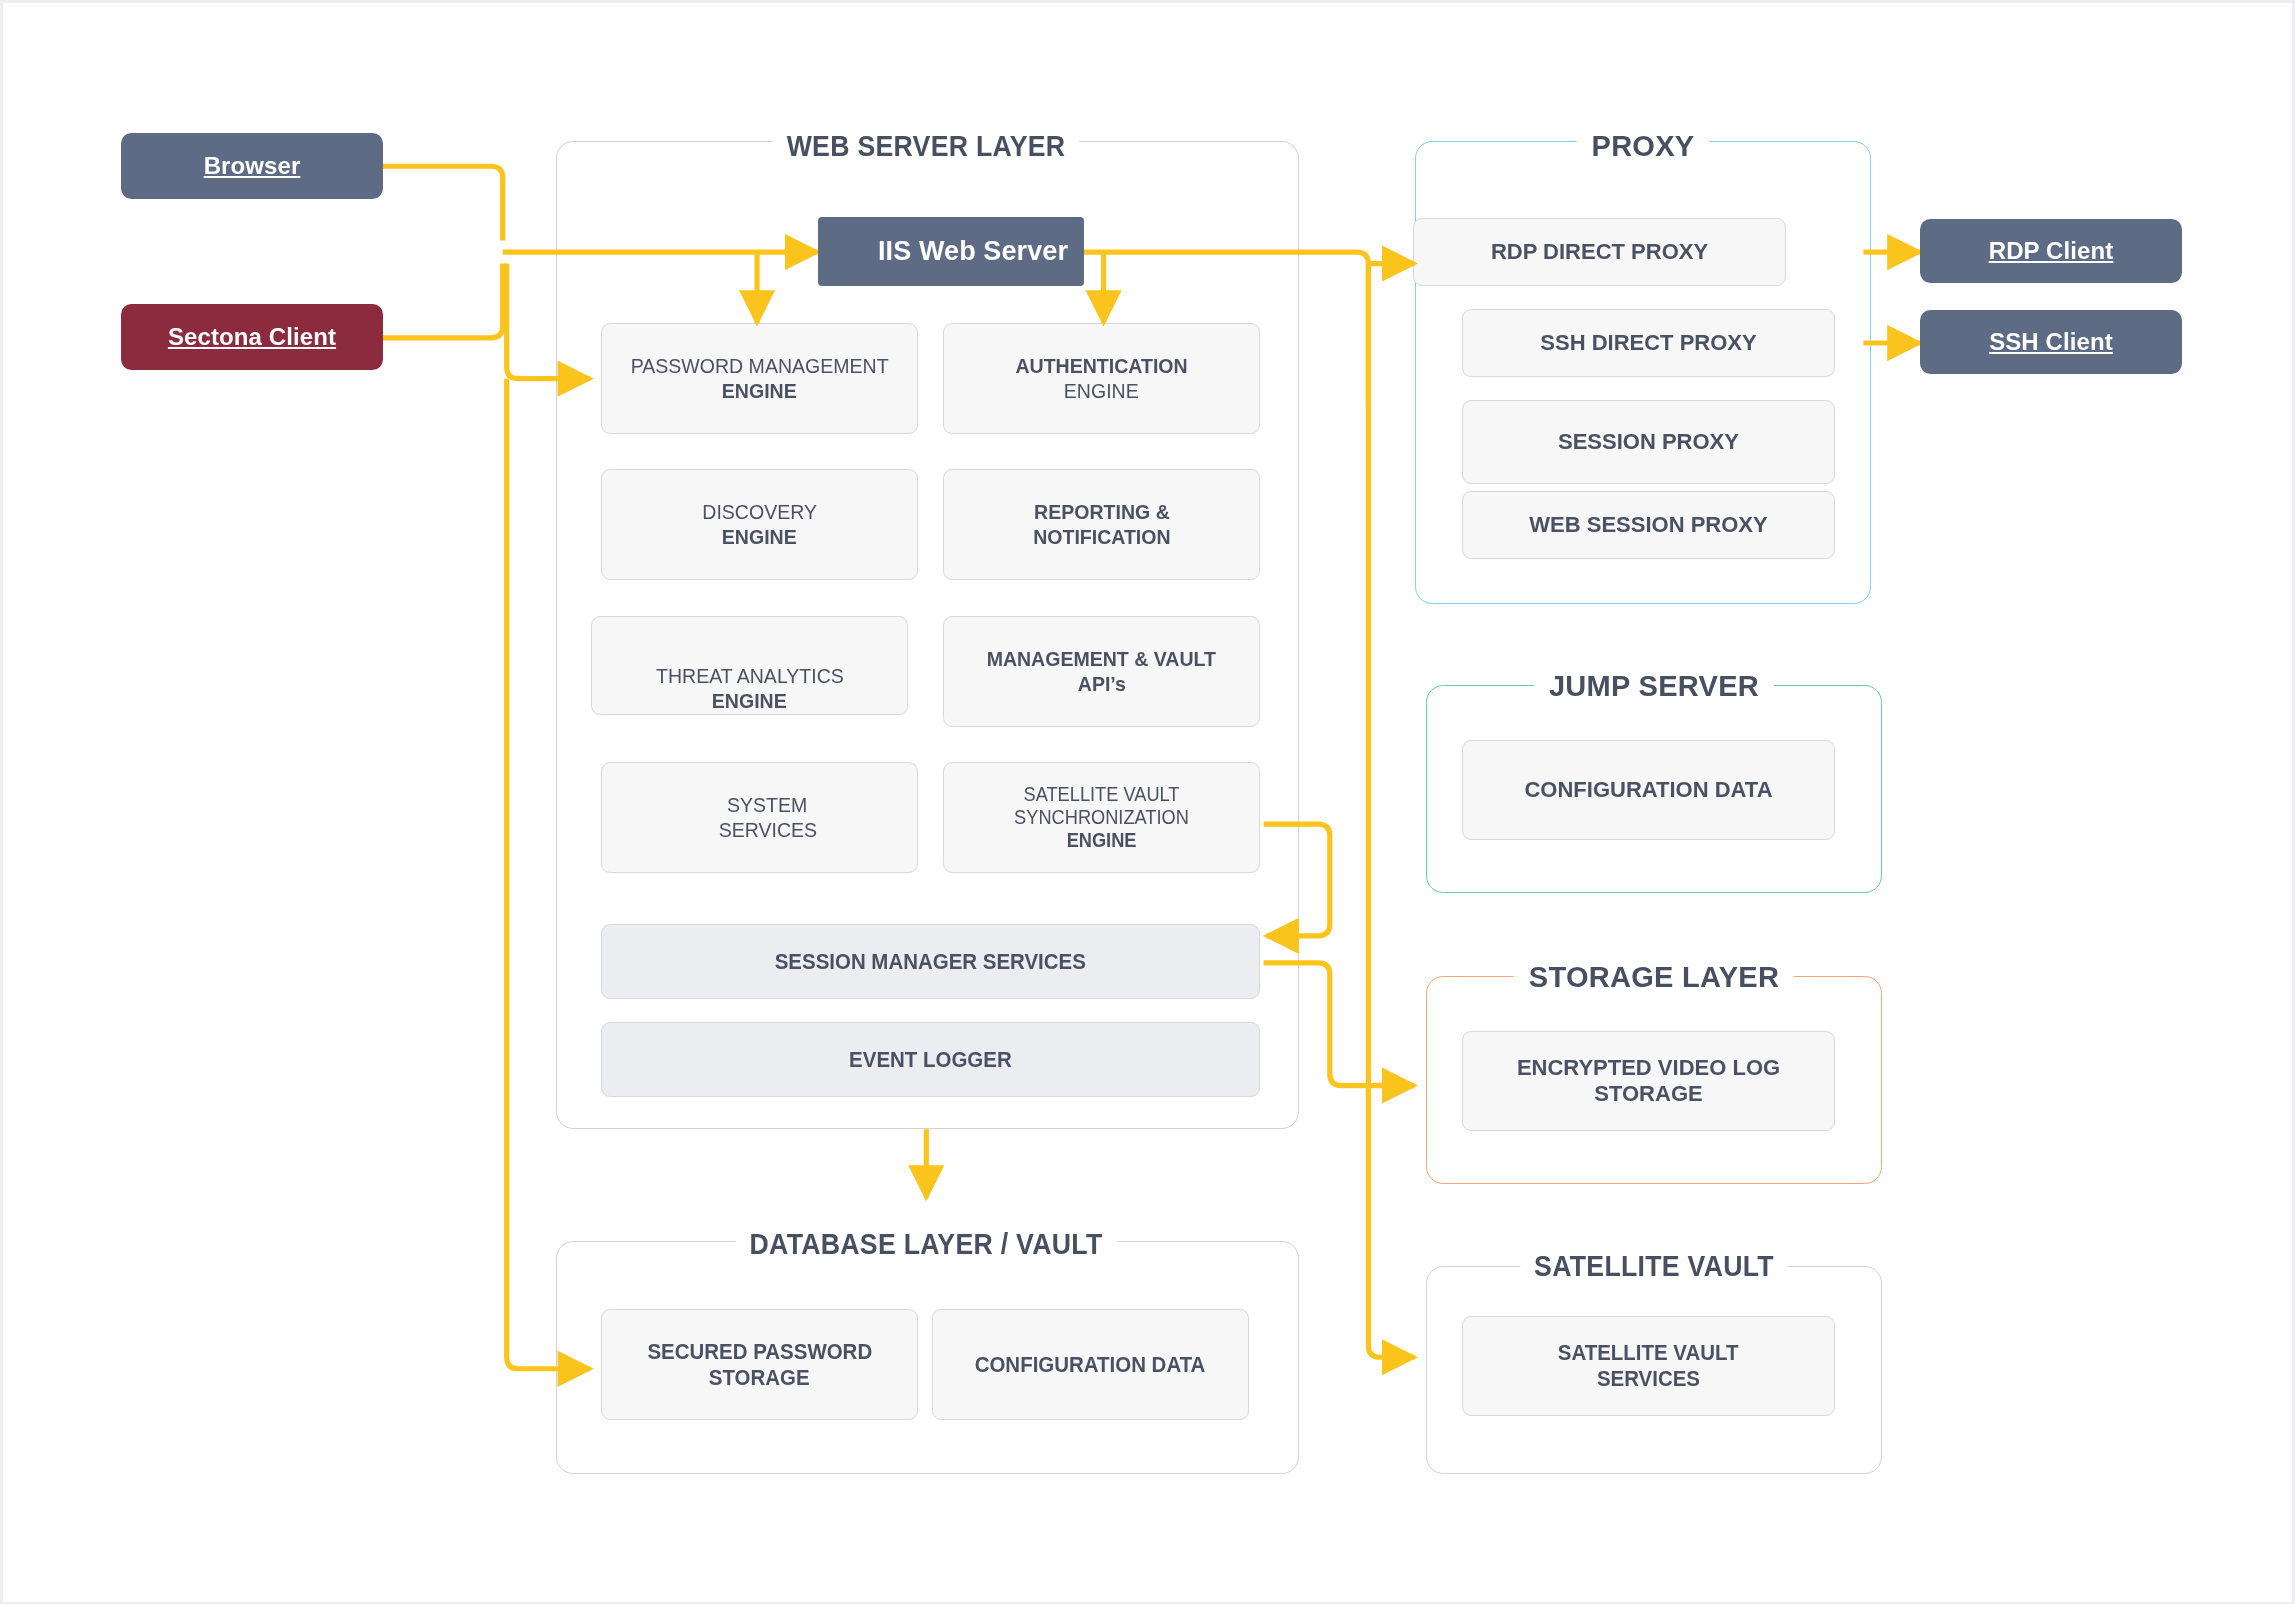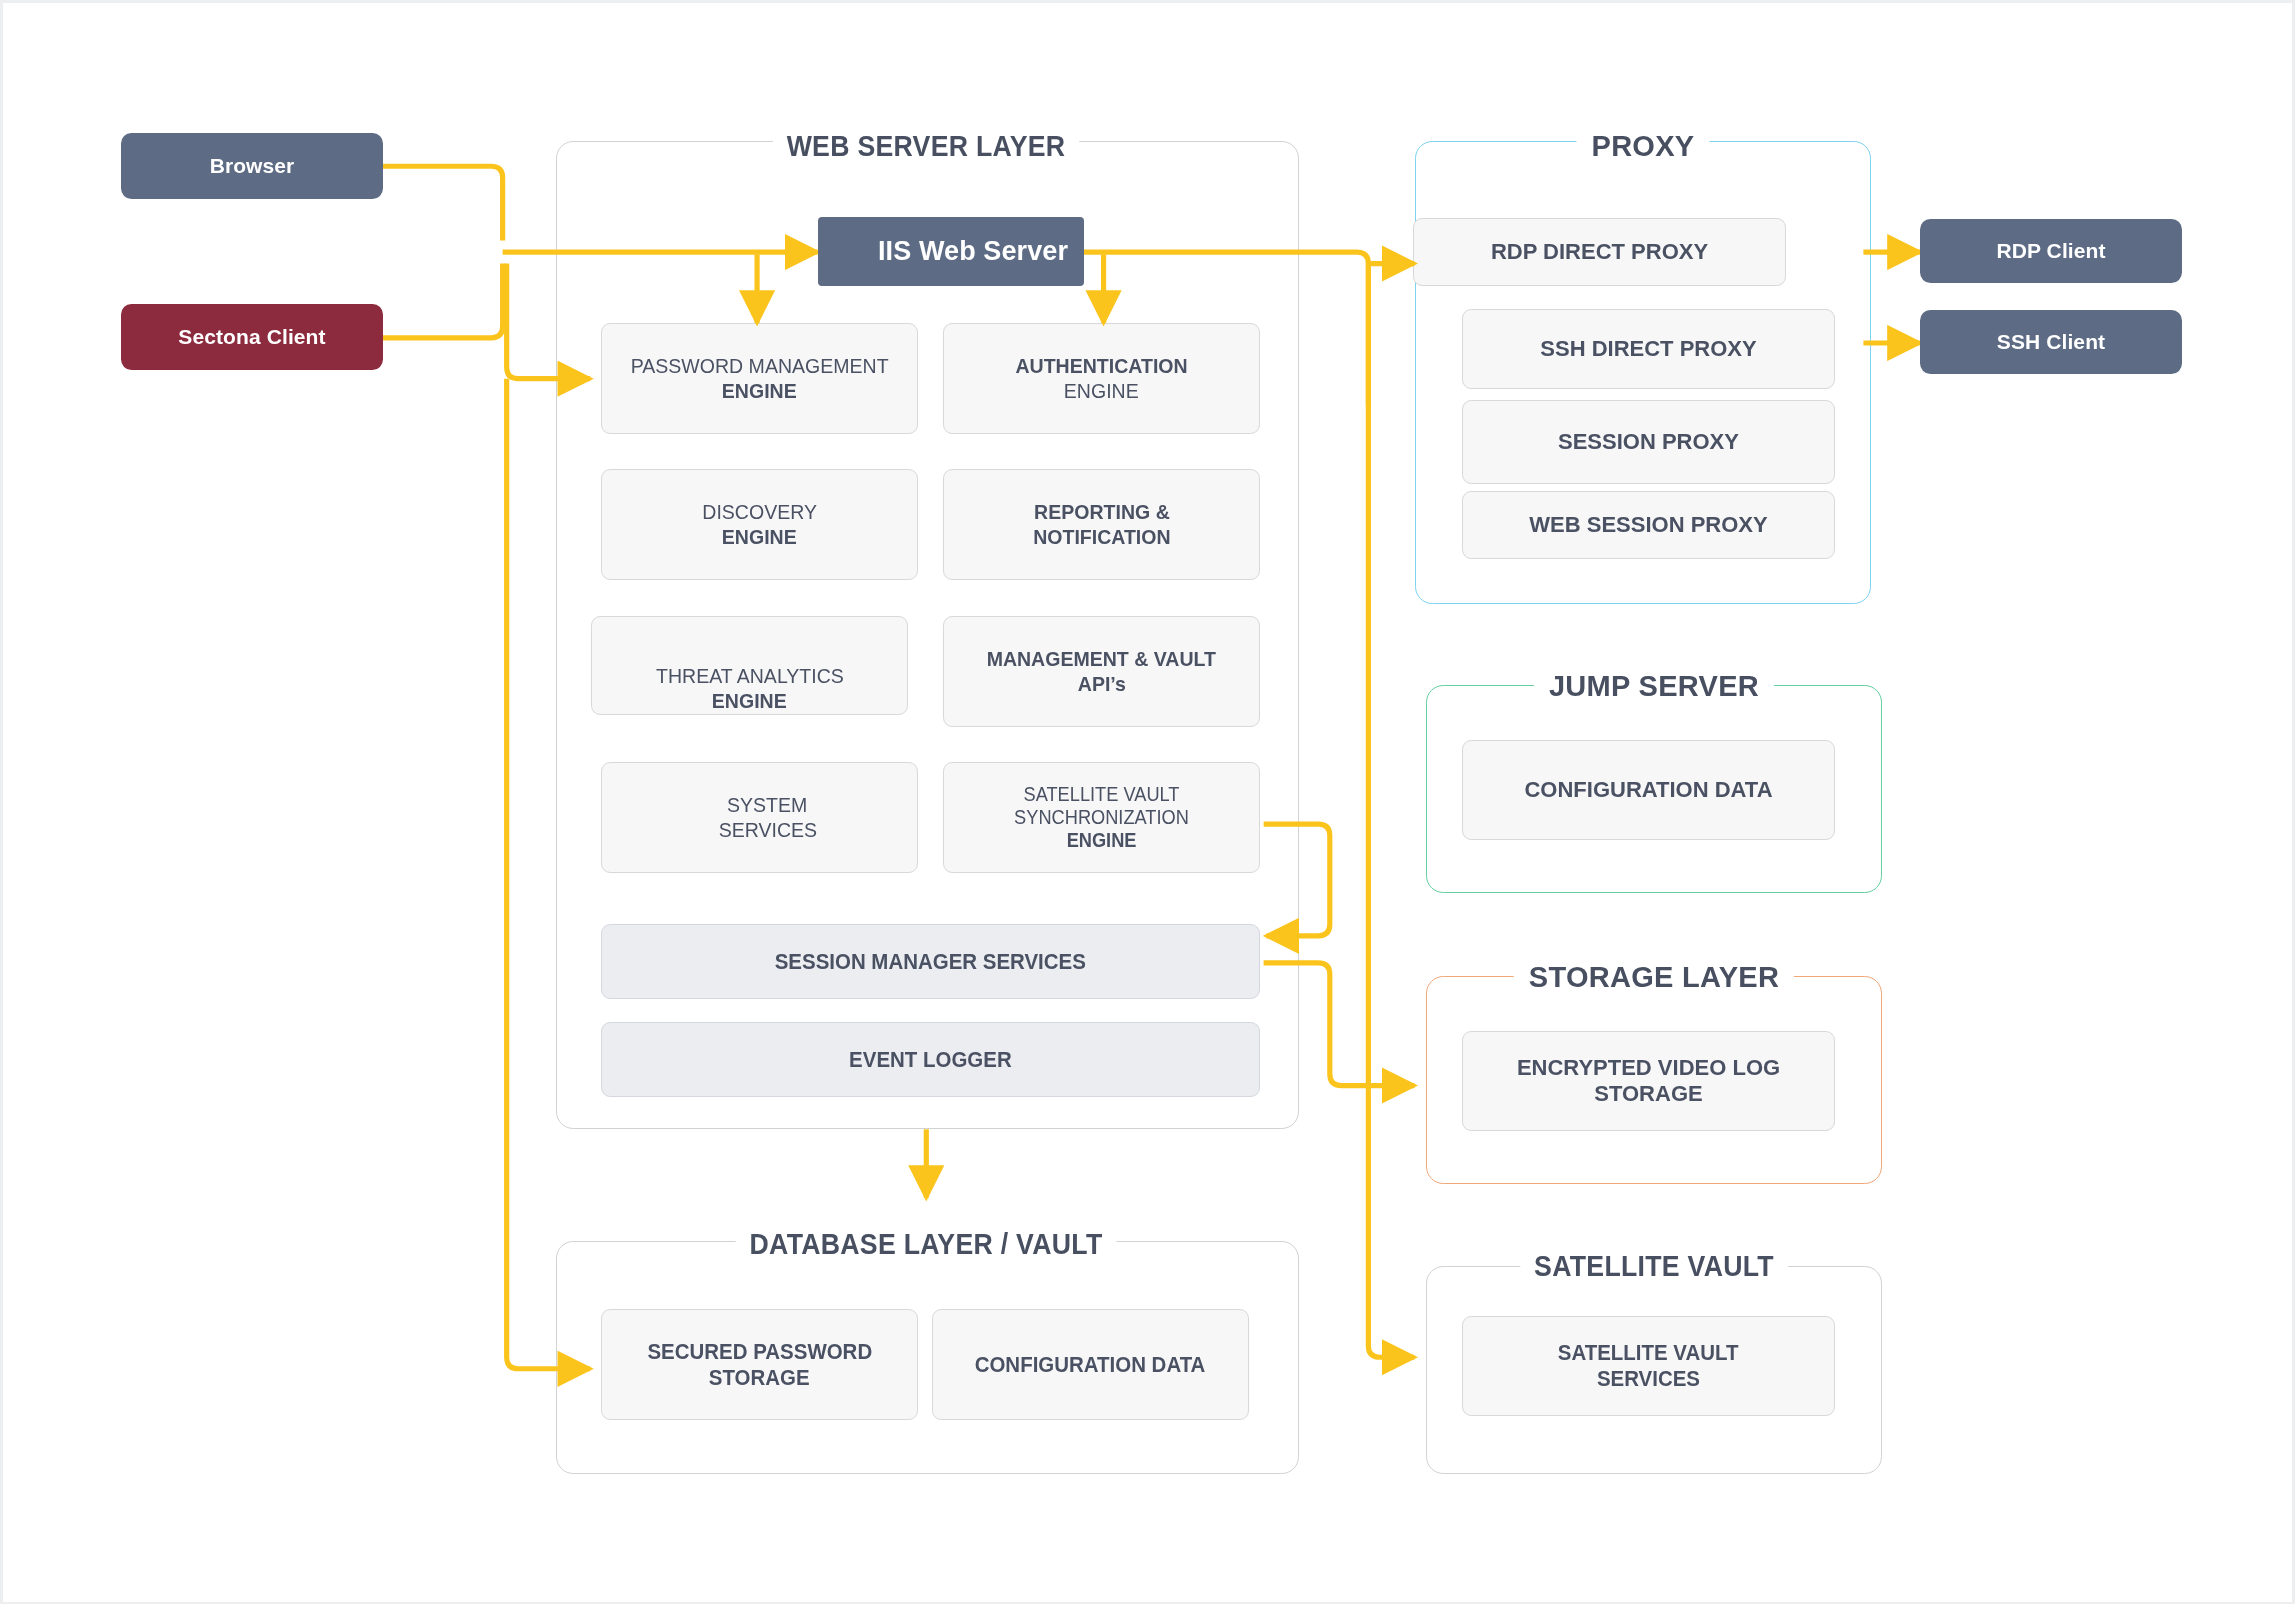"Browser" .pill.big { font-size: 21px -> 24px; text-decoration: none -> underline }
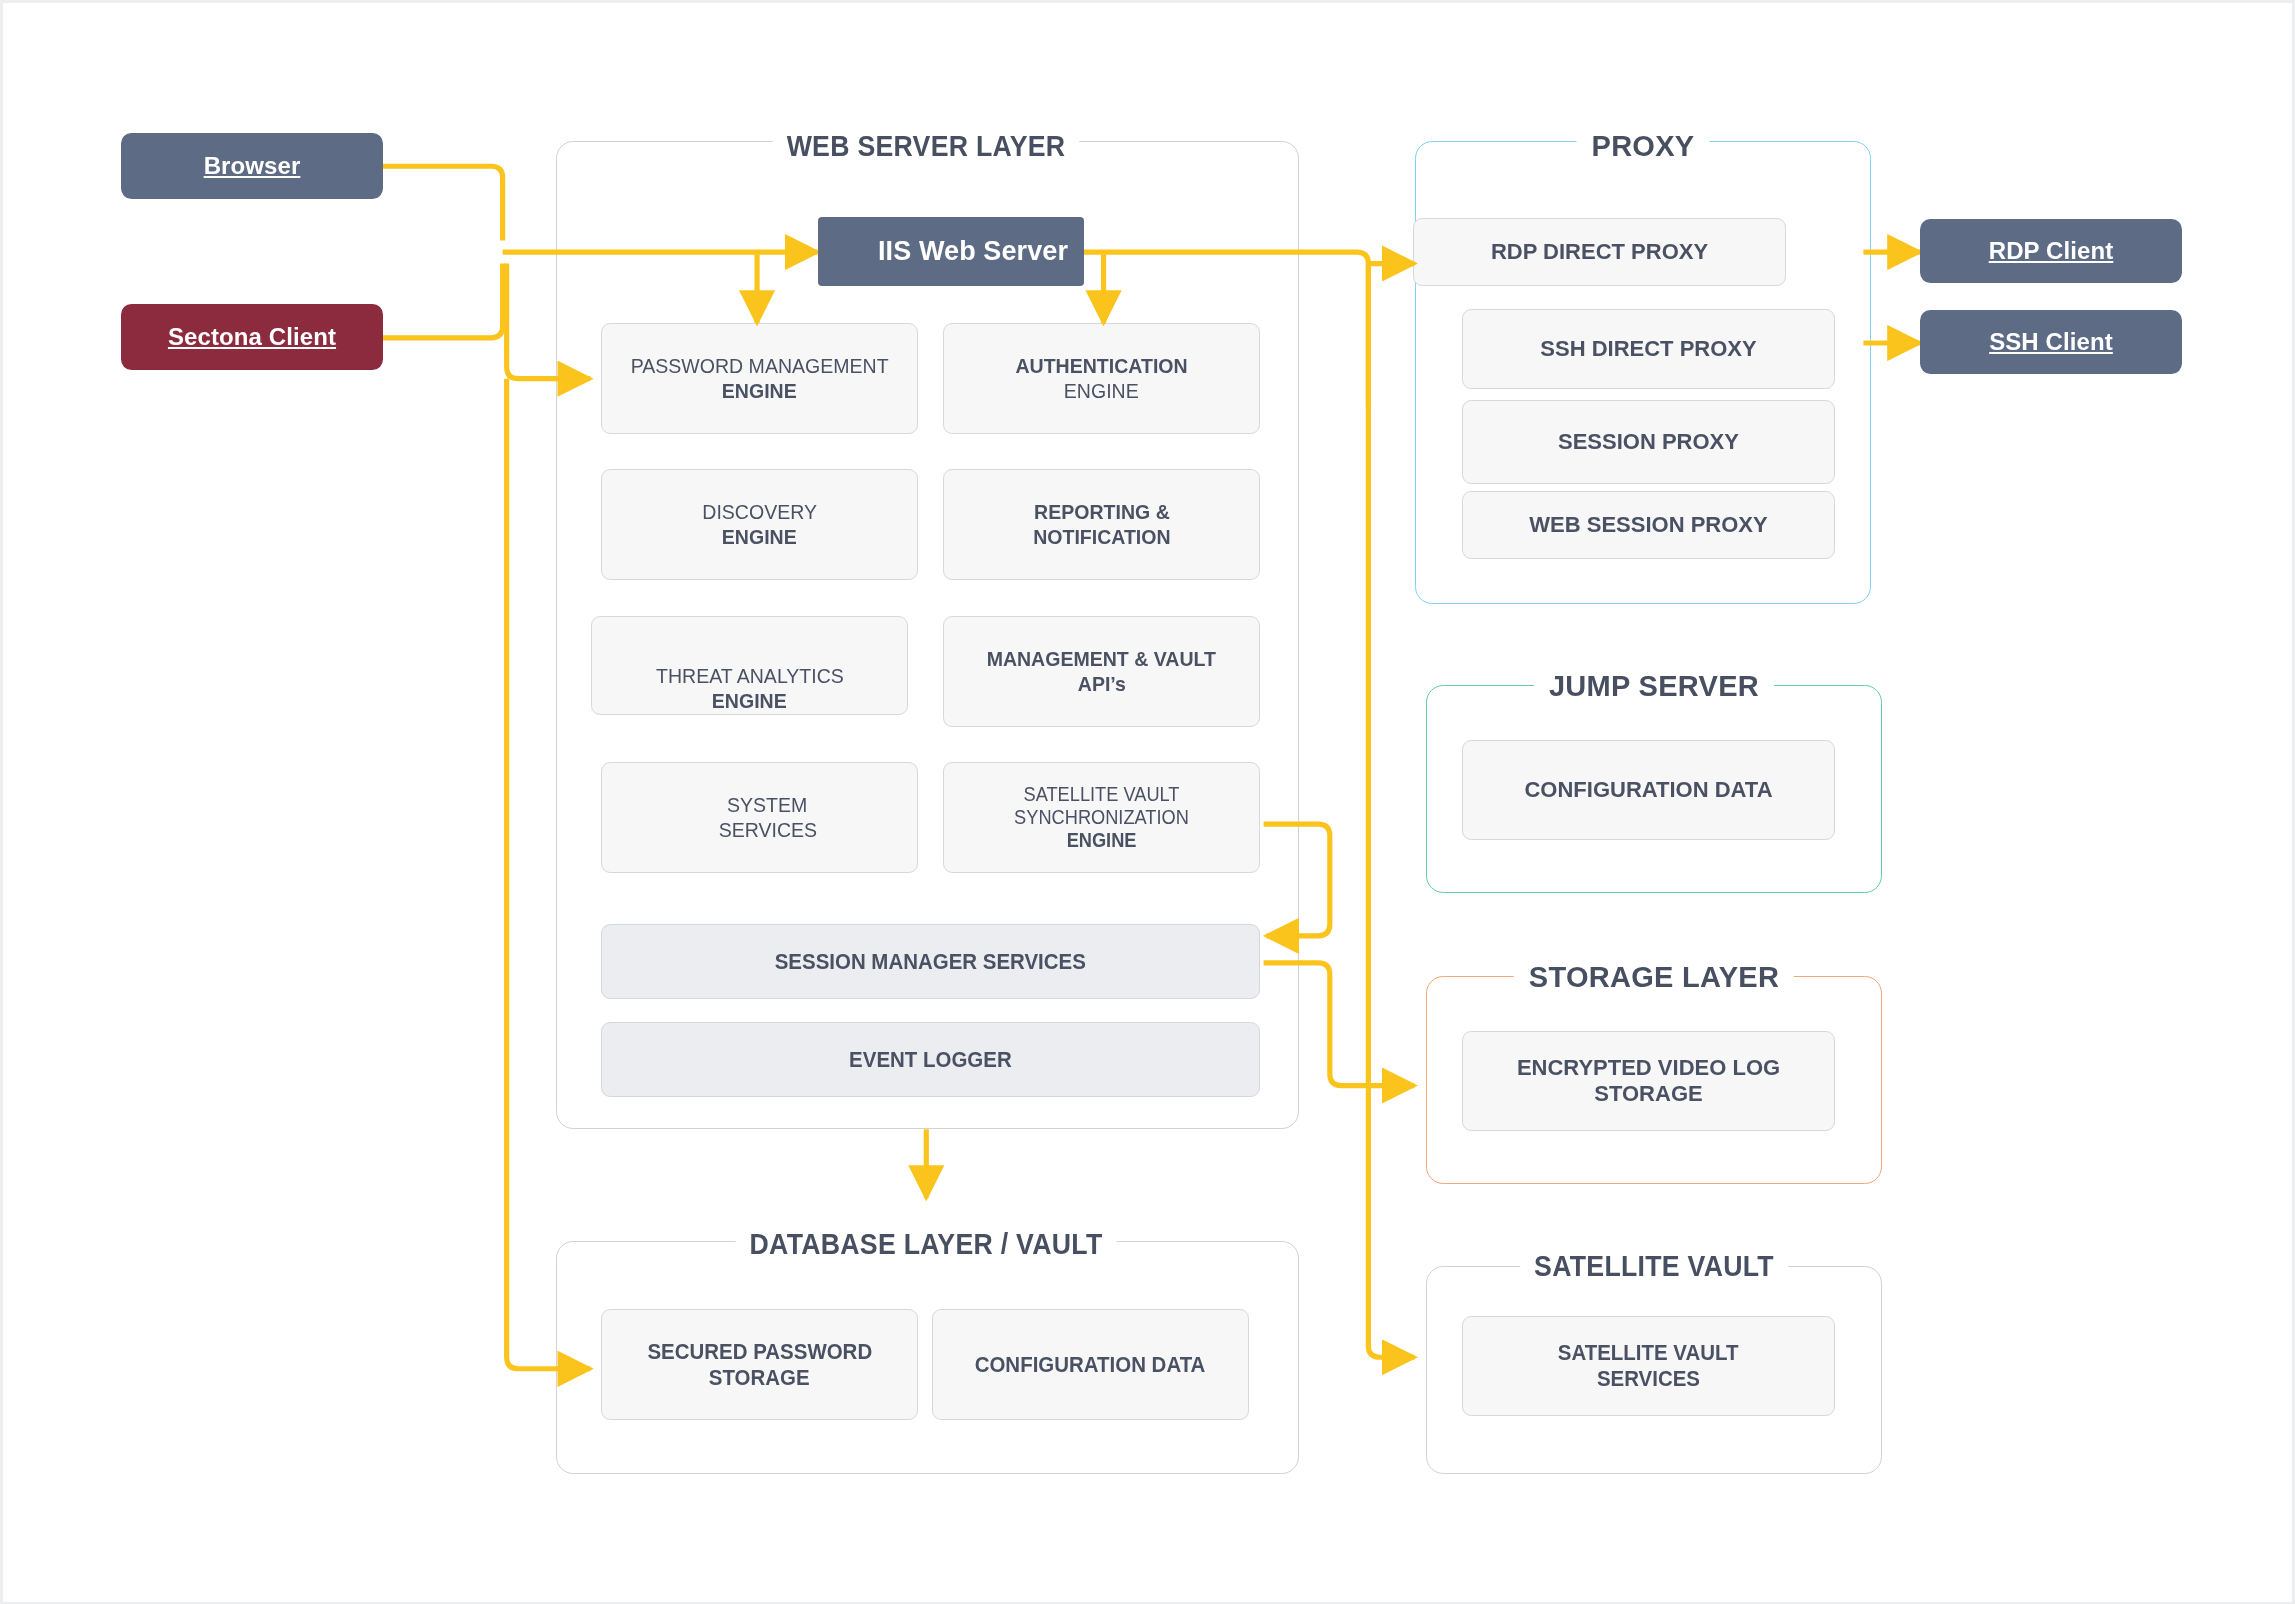"SSH DIRECT PROXY" div.card { height: 80px -> 68px }
